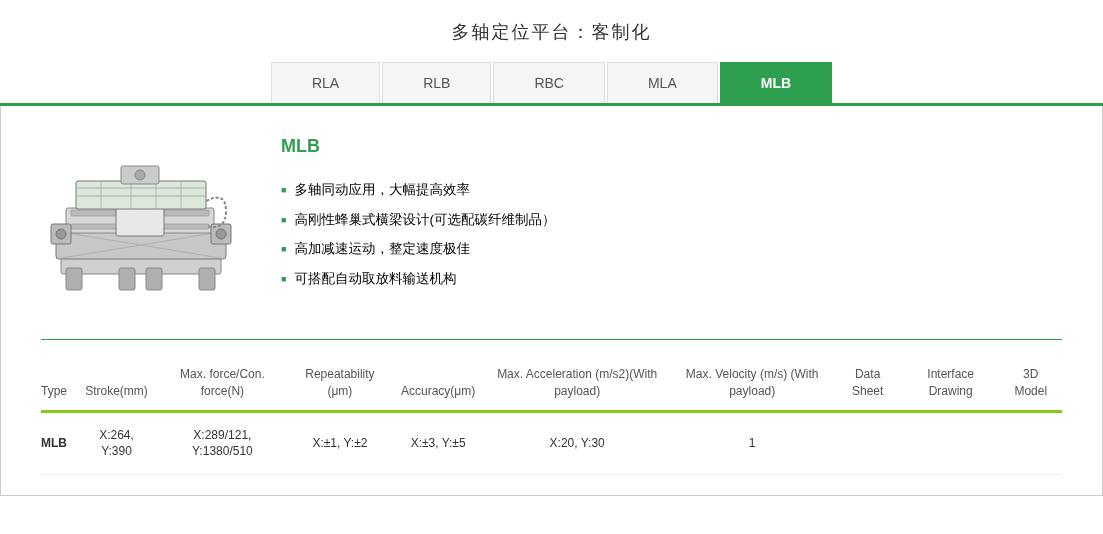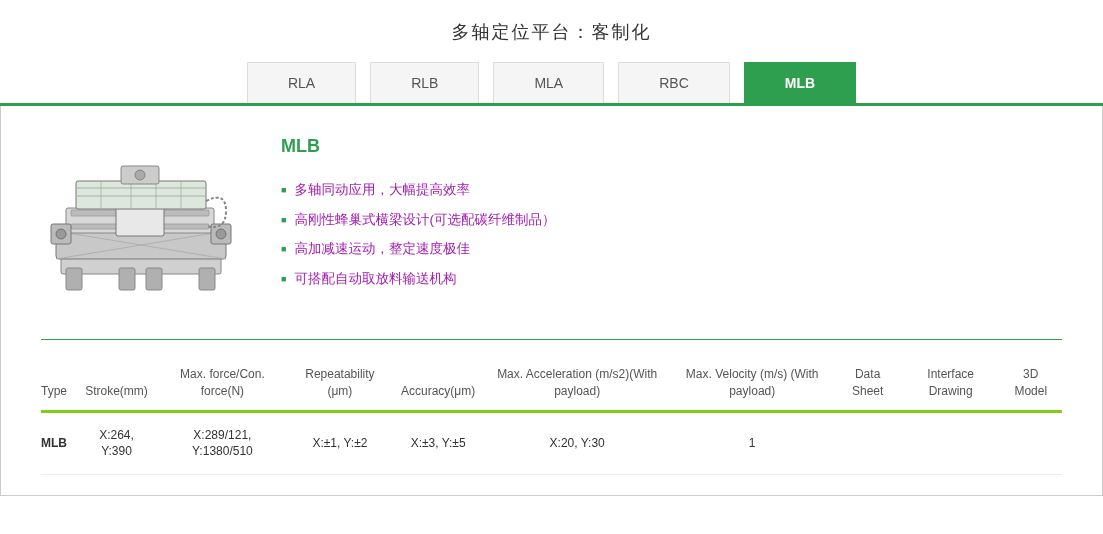"RLA" .tabs-bar { gap: 12px -> none }
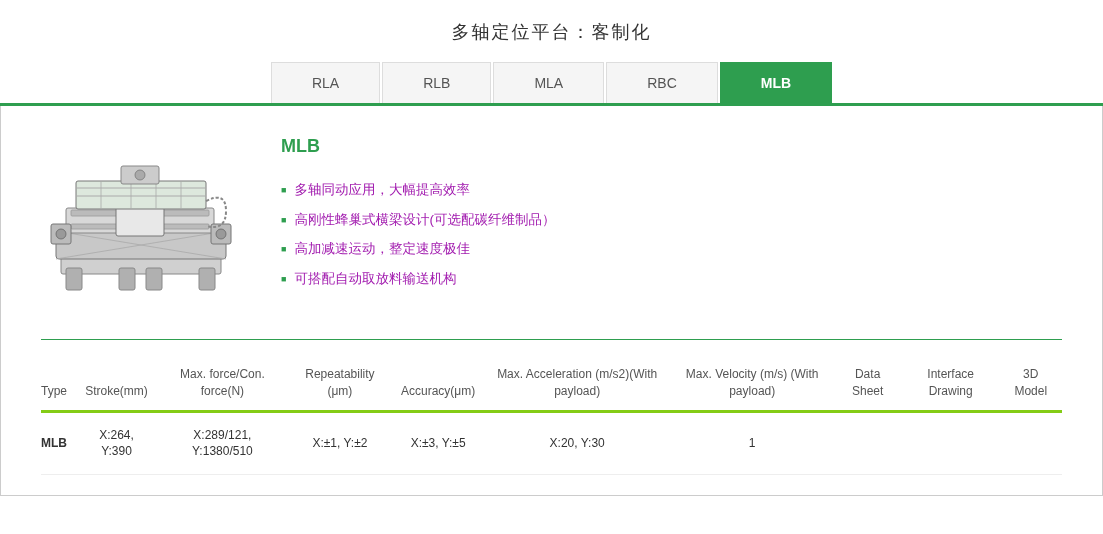"MLA" div.tab-item { order: before "RBC" -> after "RBC" }
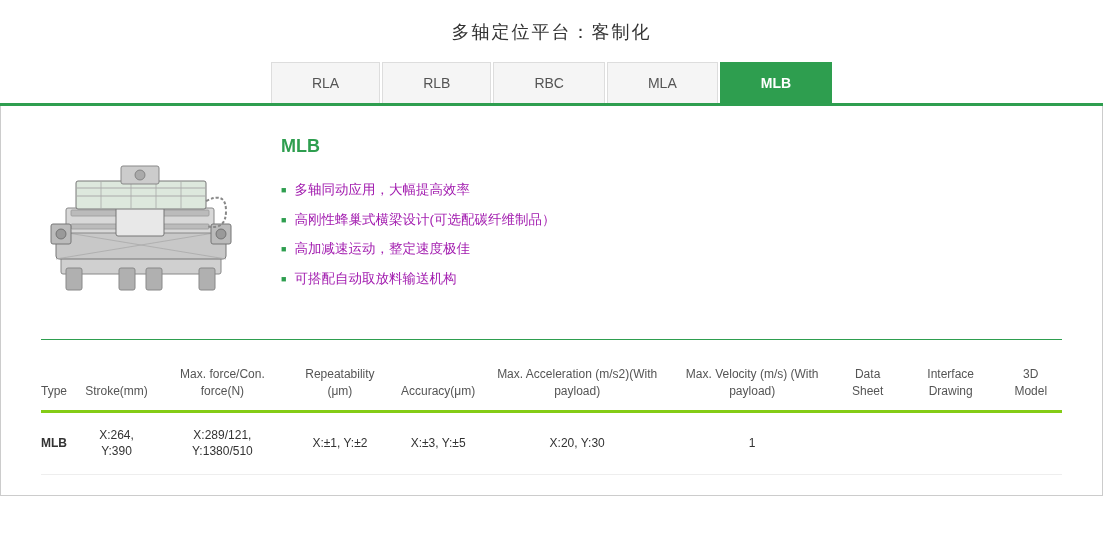"多轴同动应用，大幅提高效率" .feature-list li { color: #a21caf -> #000000 }
